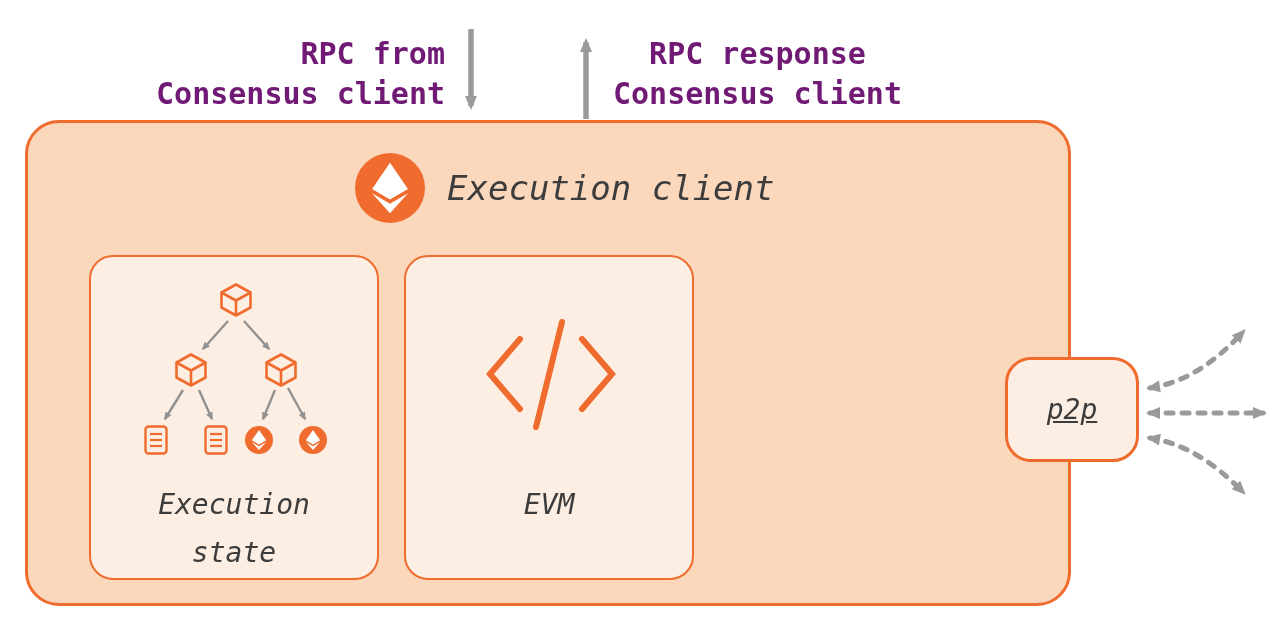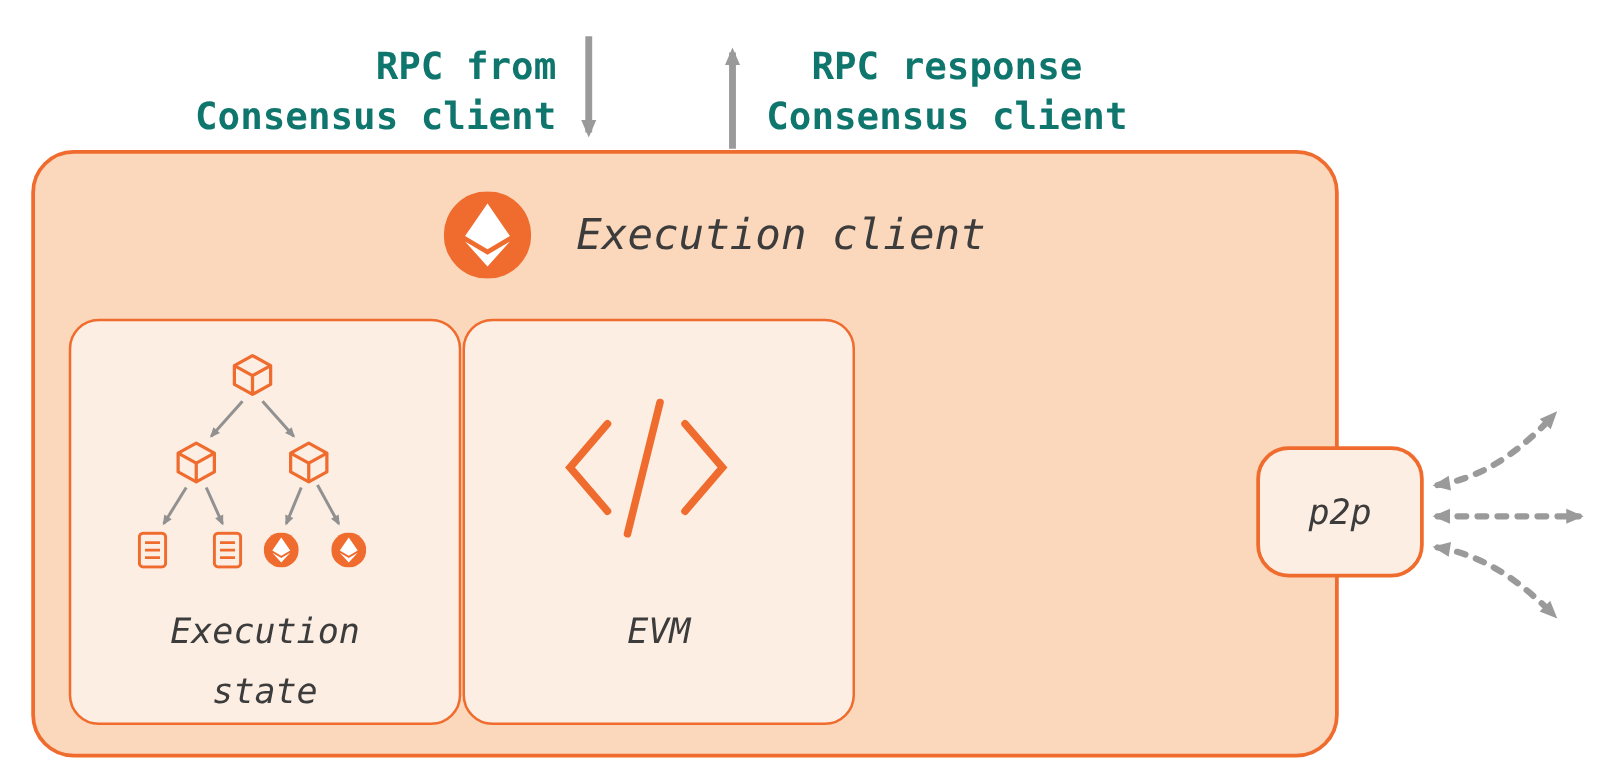"RPC from" .rpc-label { color: #0f766e -> #701a75 }
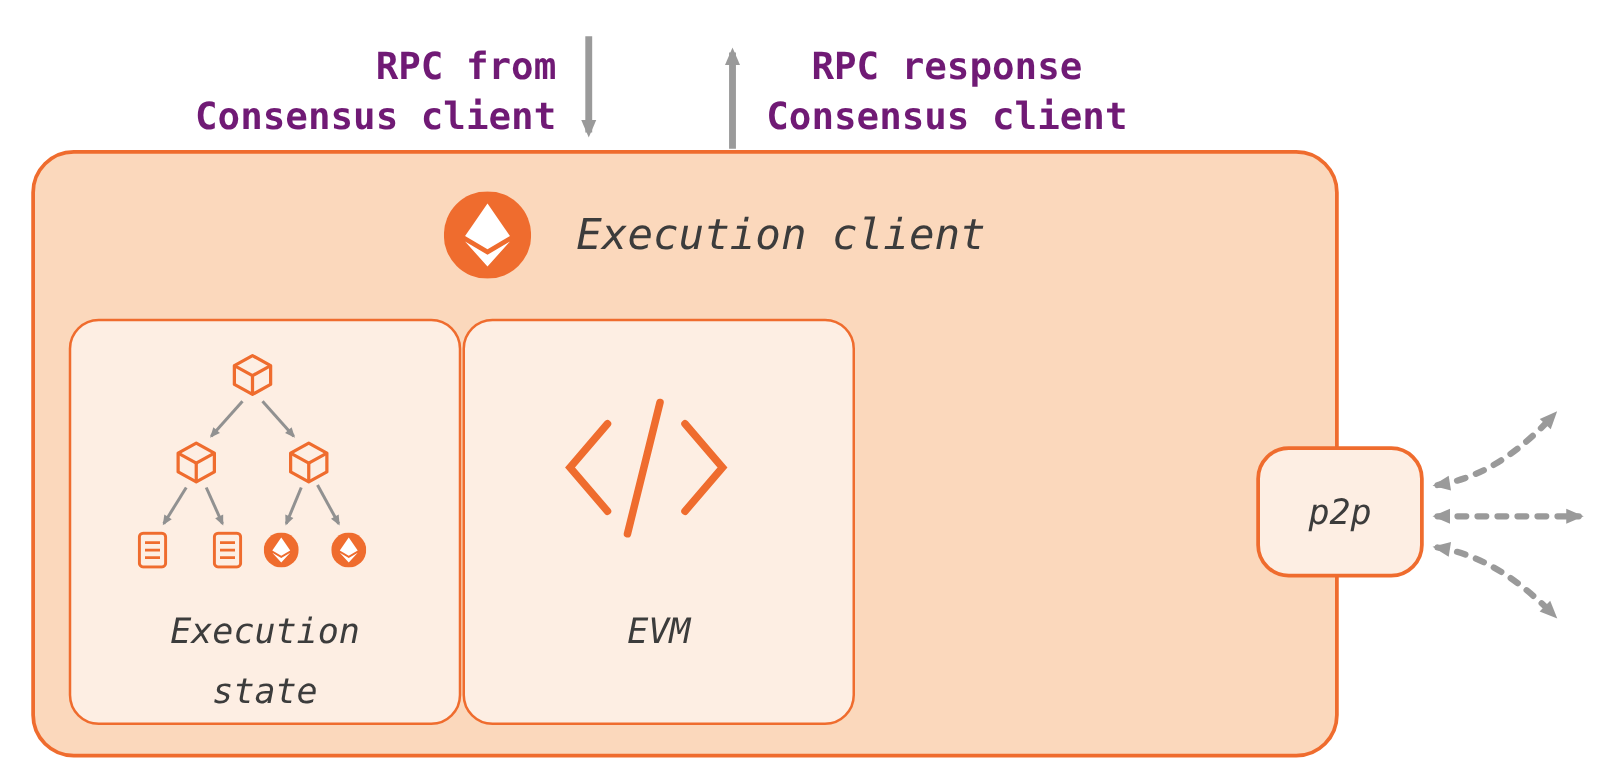"Execution client" .header { gap: 36px -> 22px }
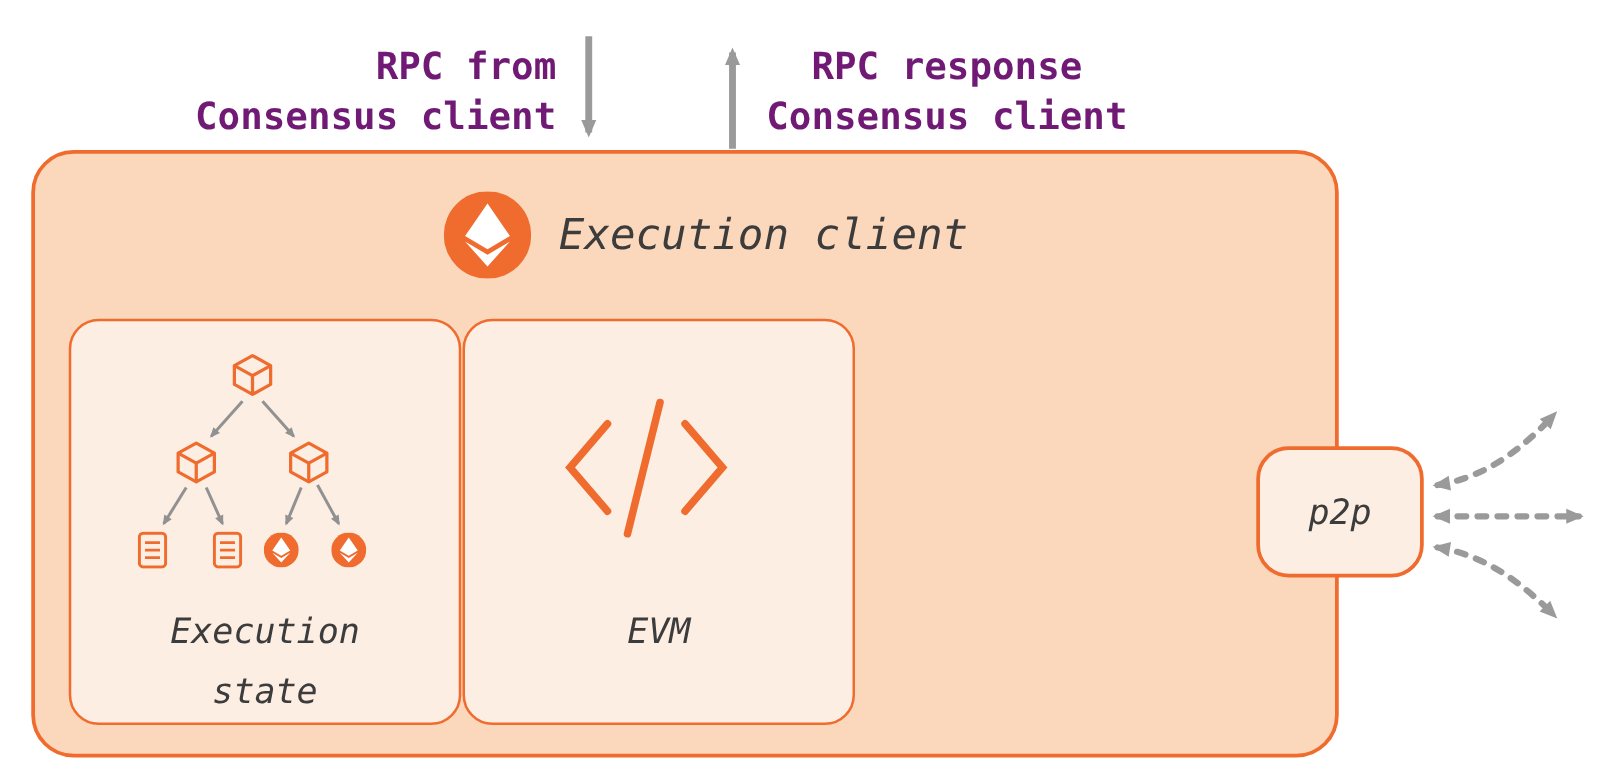"p2p" .p2p { text-decoration: none -> underline }
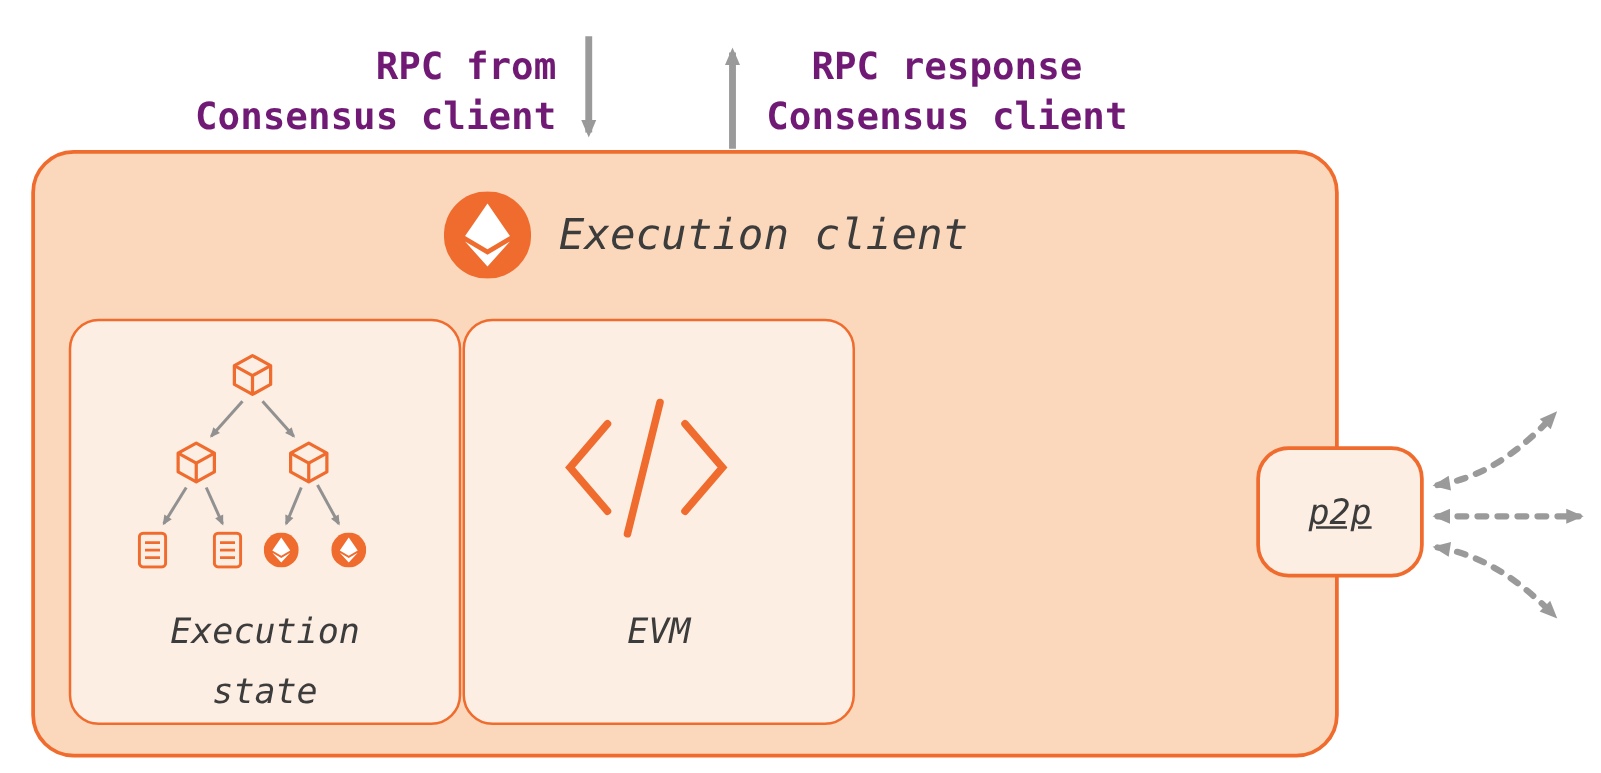"Execution" .card { margin-left: none -> 34px; width: 314px -> 290px }
